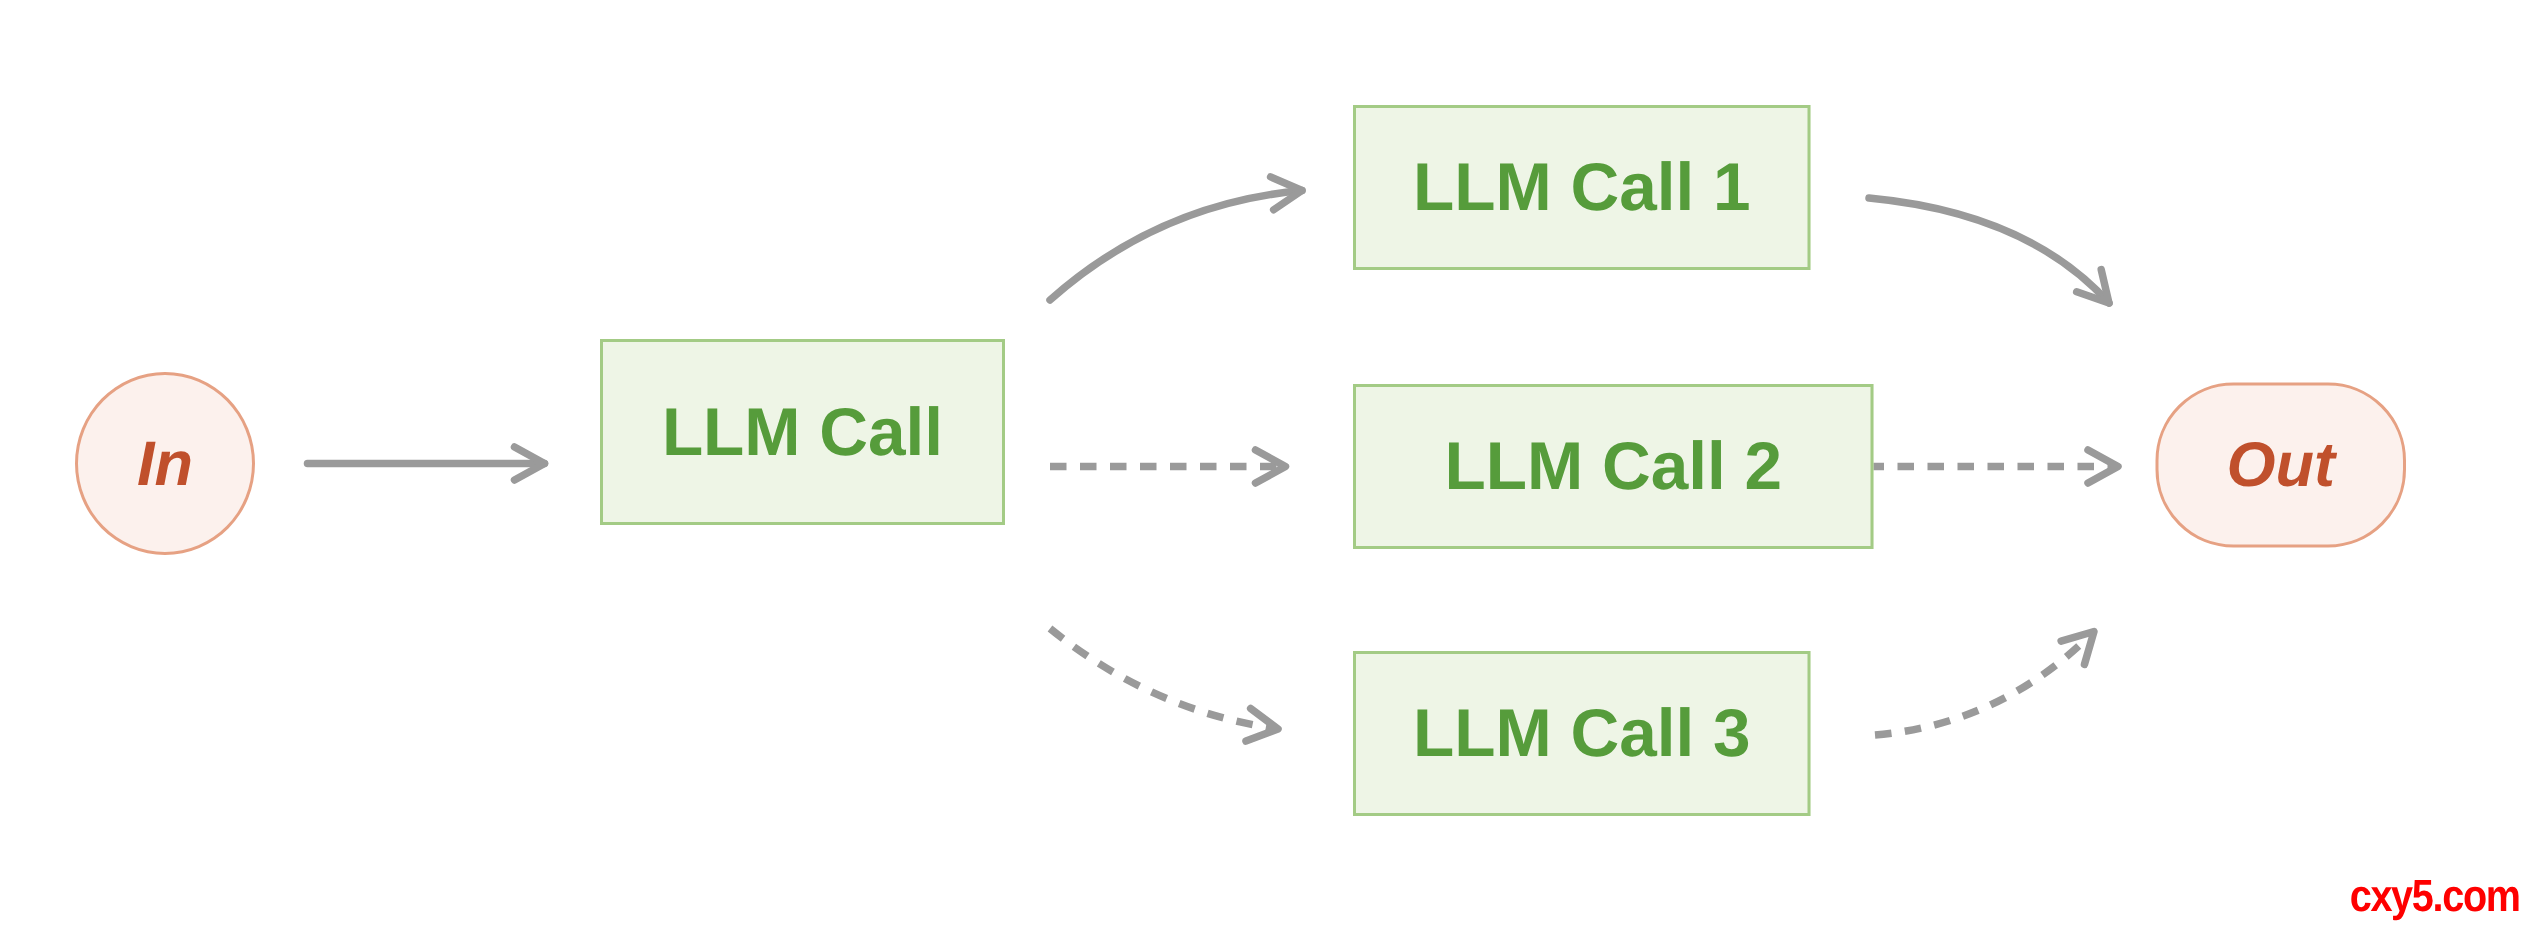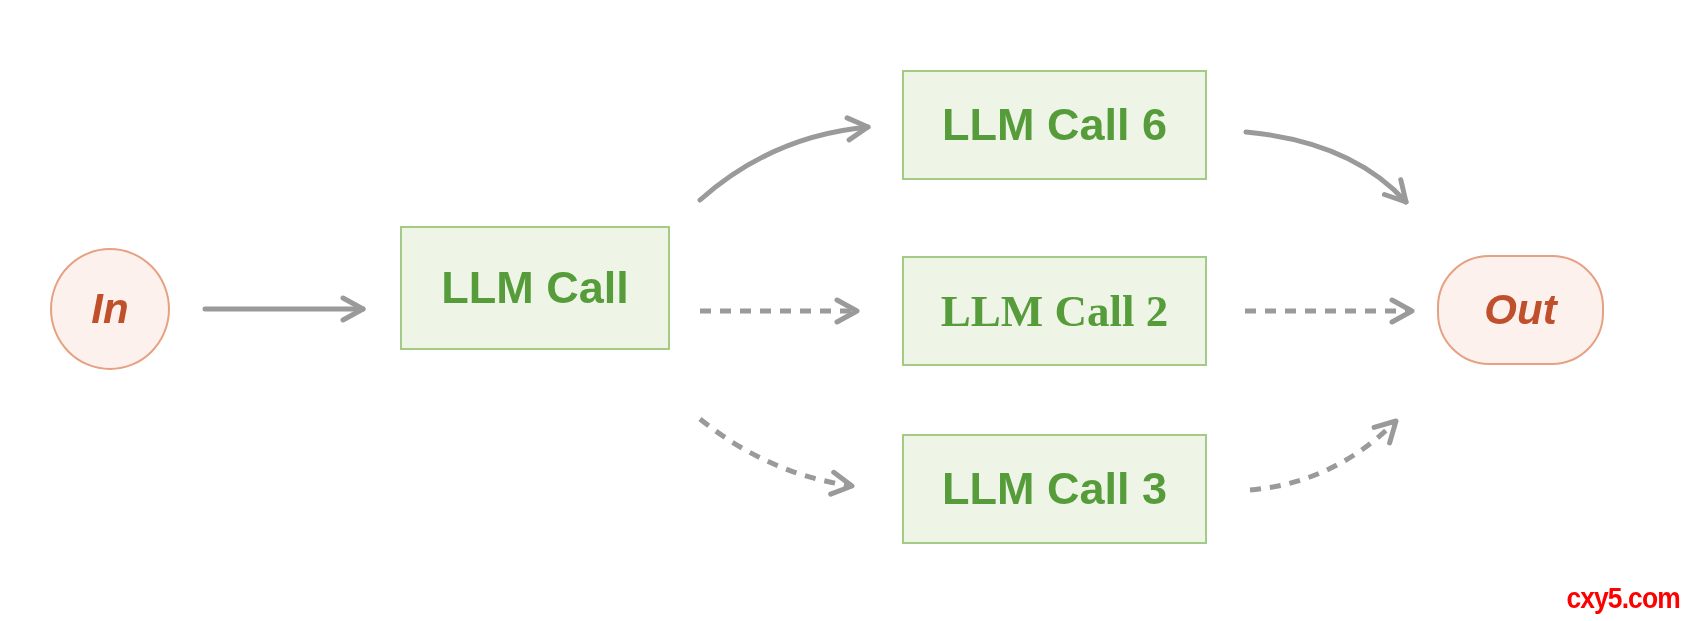"LLM Call 6" span { text: 6 -> 1 }
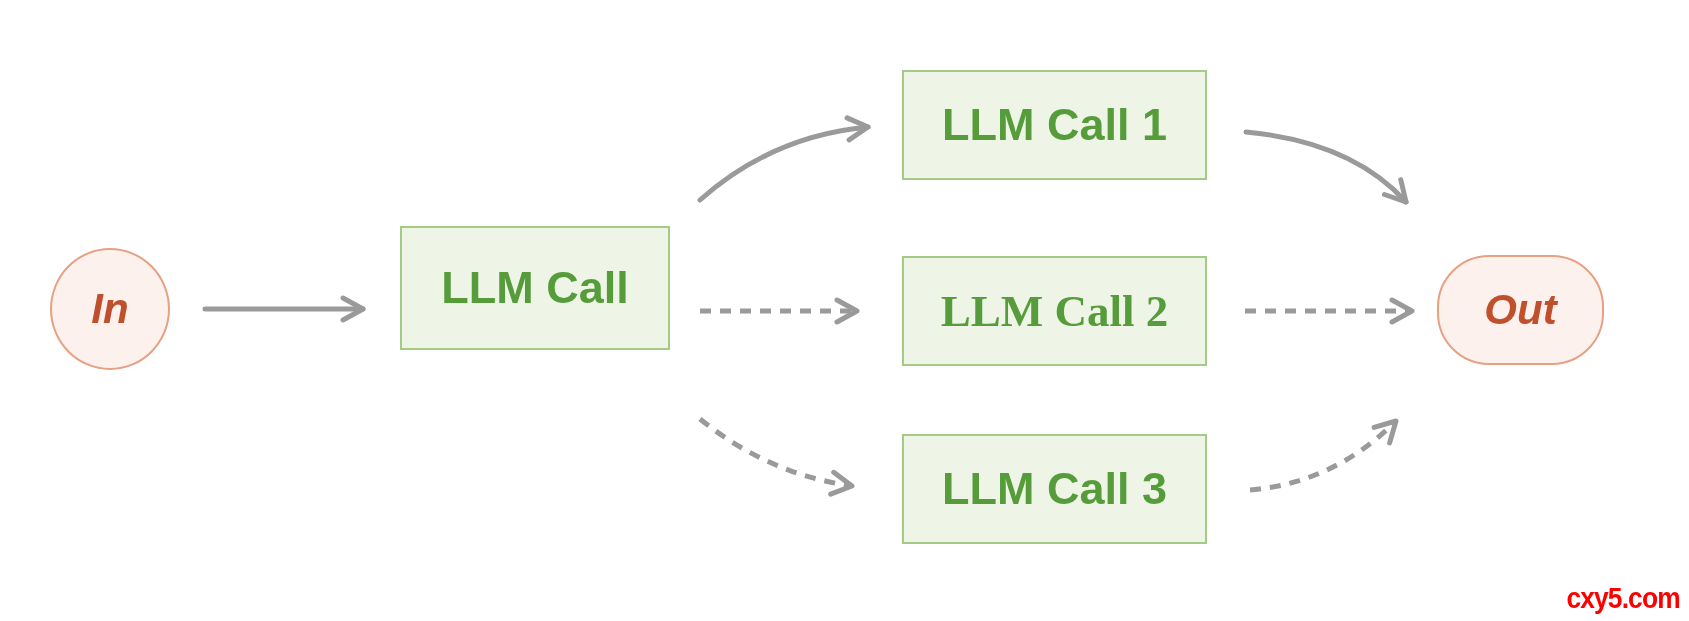"LLM Call 2" .node-call2 { font-family: Liberation Serif, serif -> none; width: 305px -> 347px }
